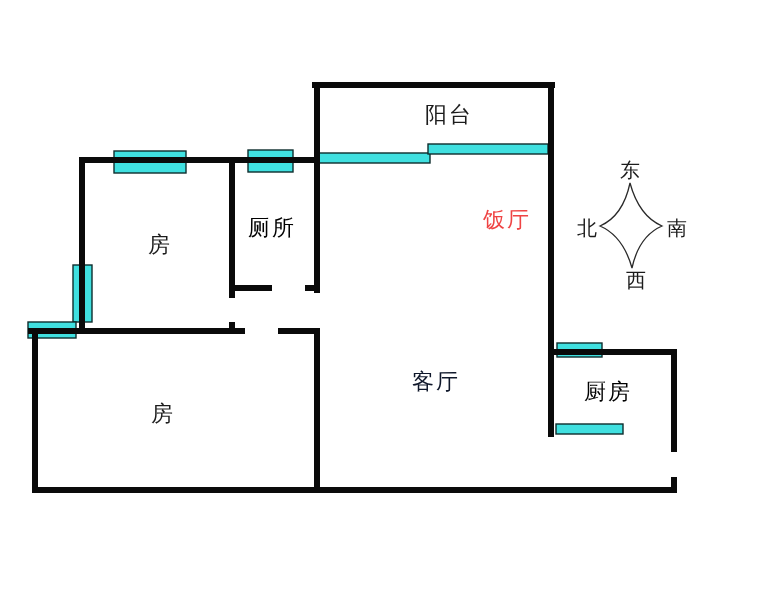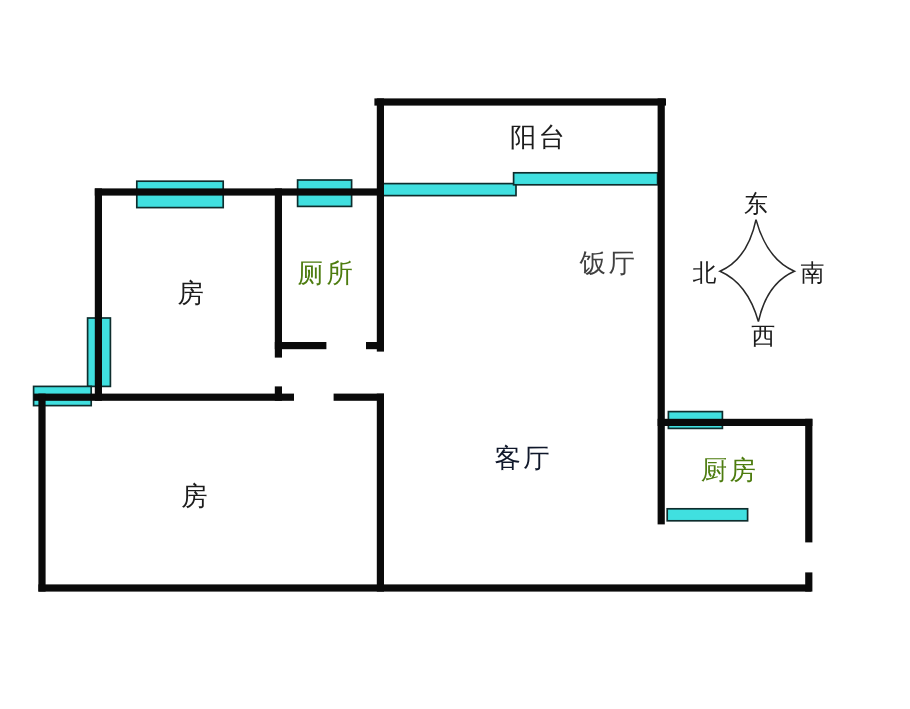"厕所" div.room-label { color: #4d7c0f -> #000000 }
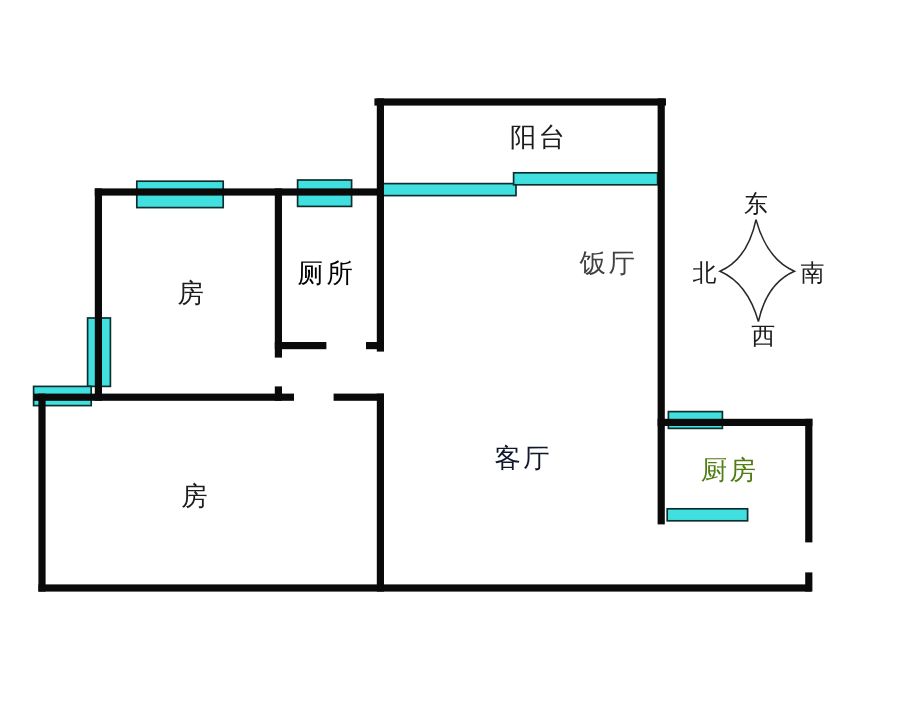"饭厅" div.room-label { color: #404040 -> #ef4444 }
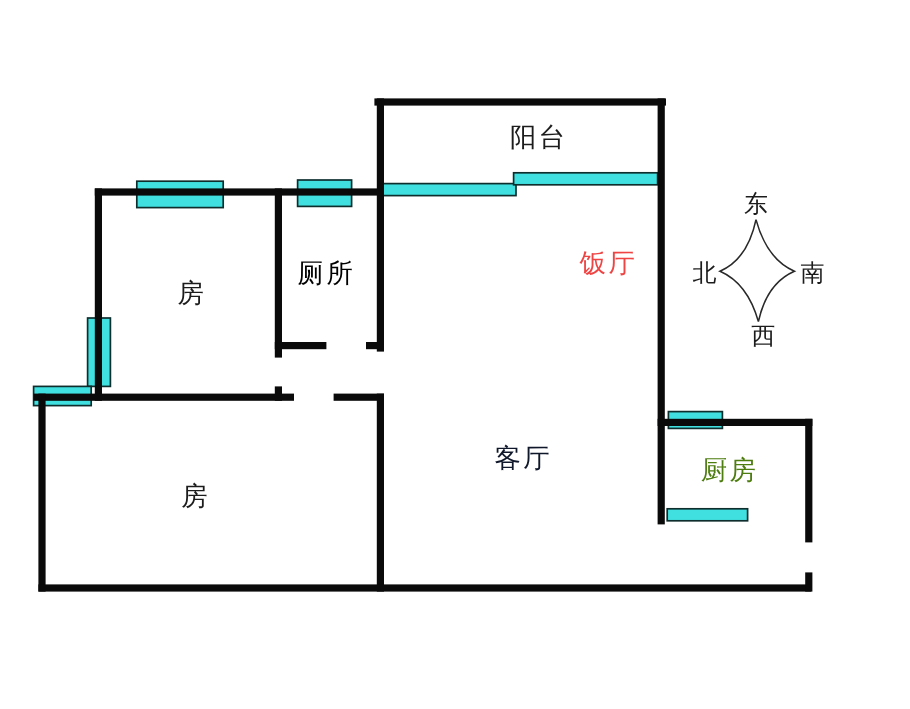"厨房" div.room-label { color: #4d7c0f -> #000000 }
